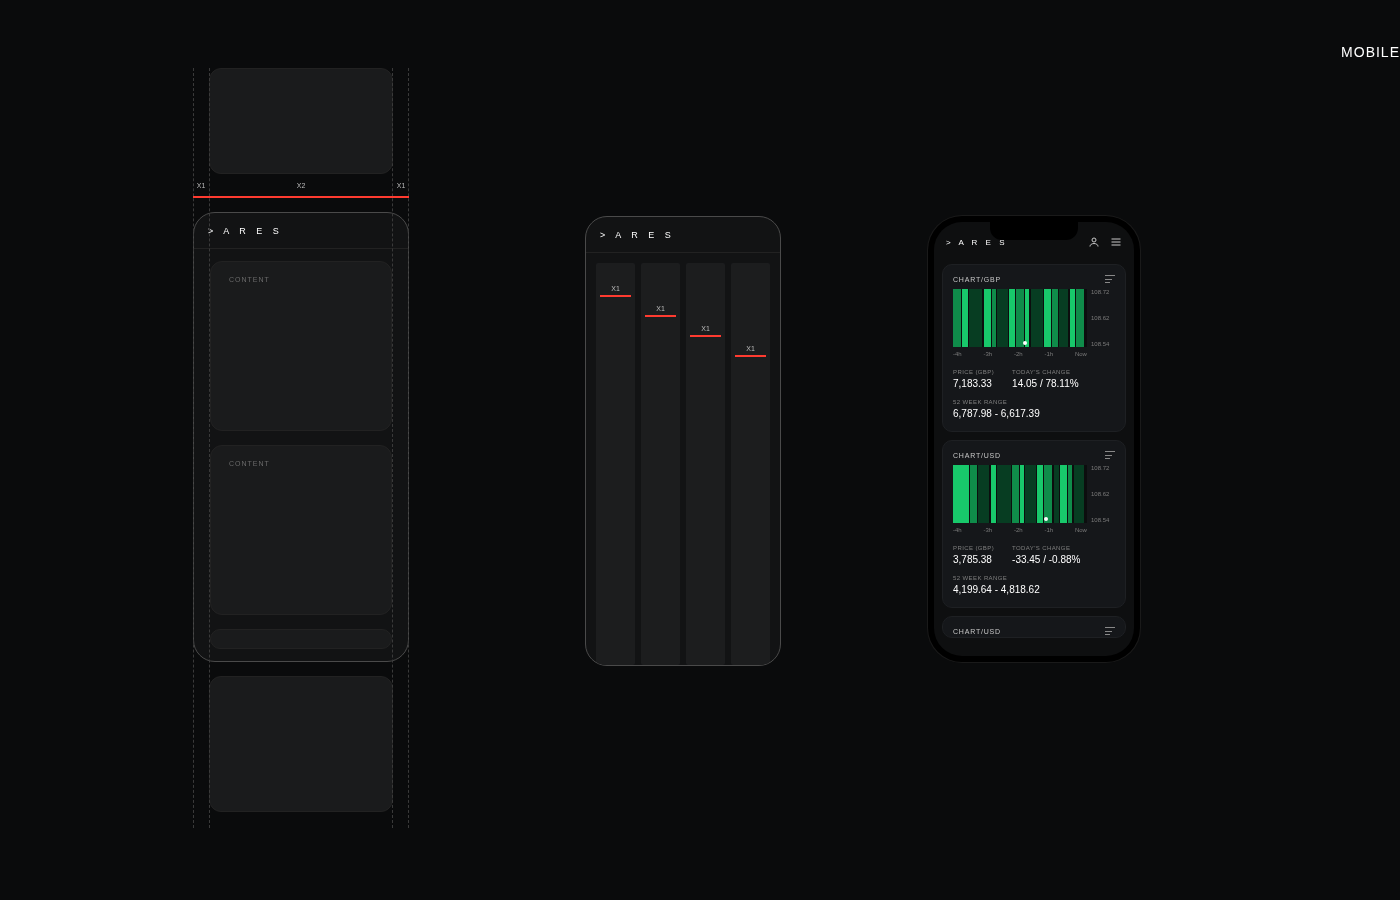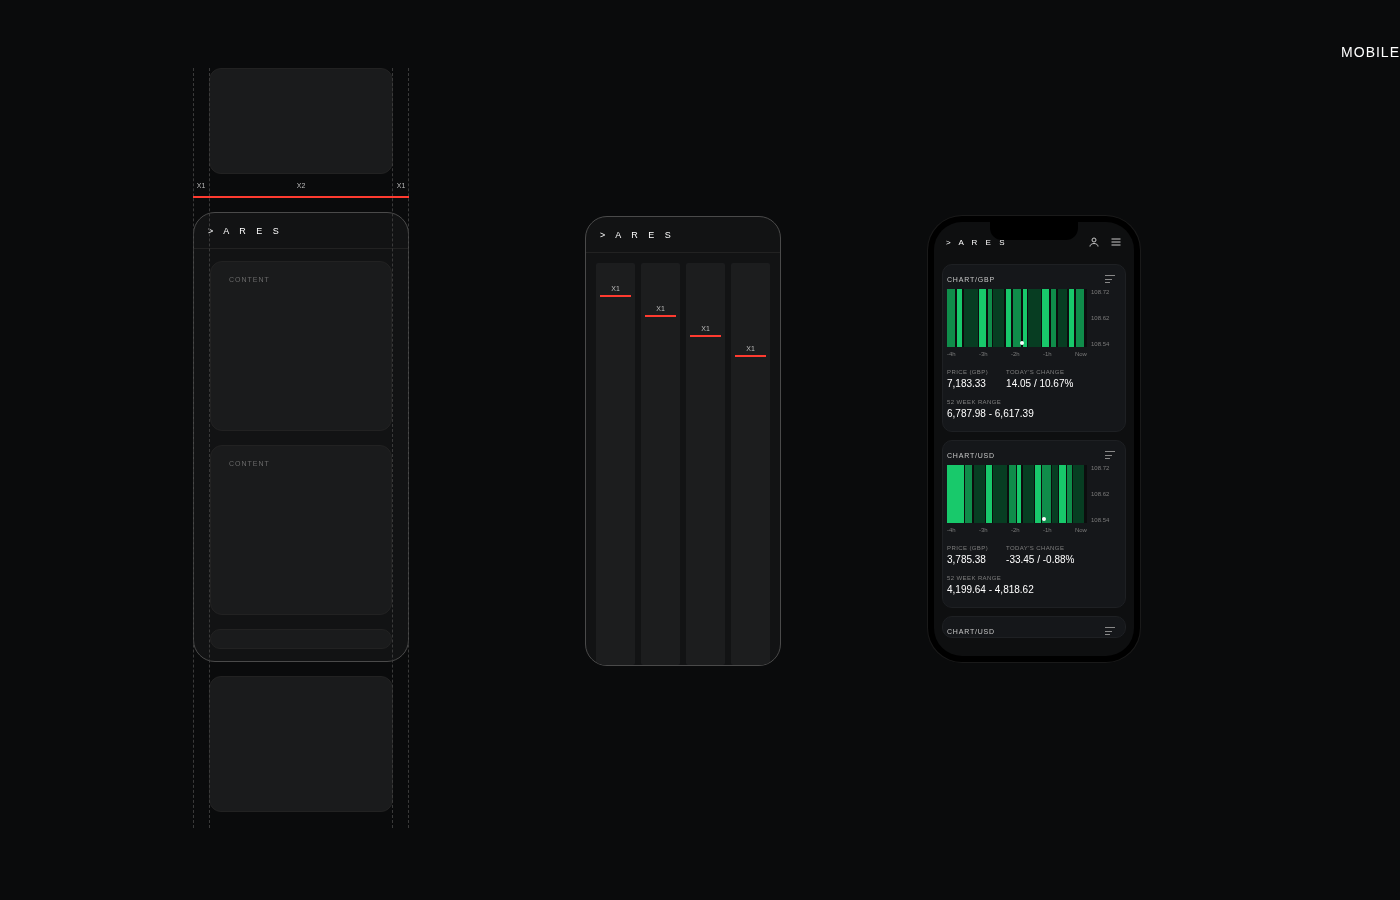"7,183.33" .card { padding: 10px 10px 12px 4px -> 10px 10px 12px 10px }
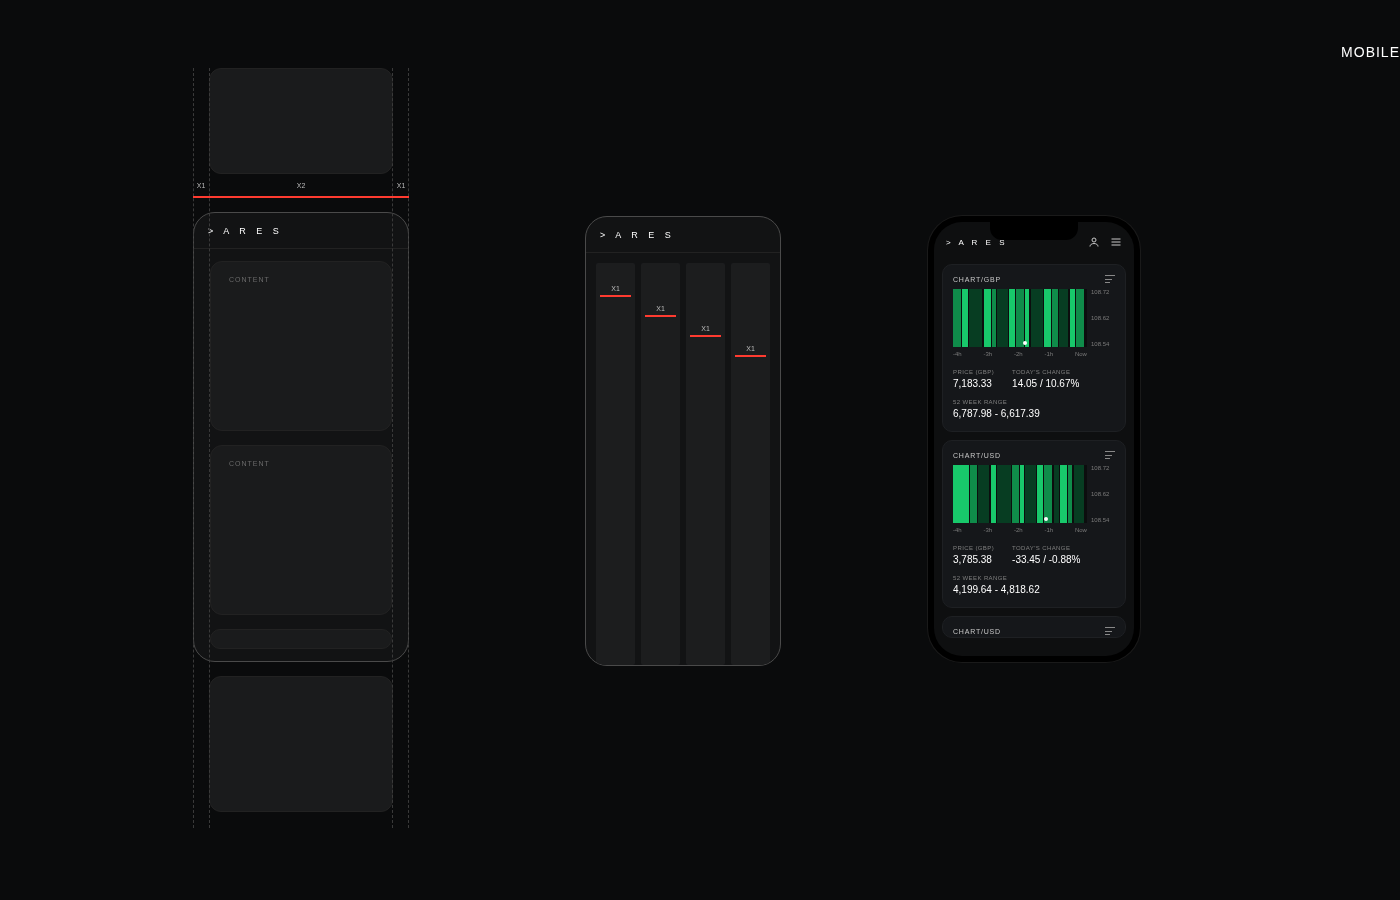"14.05 / 10.67%" div.stat-value { text: 10.67% -> 78.11% }
